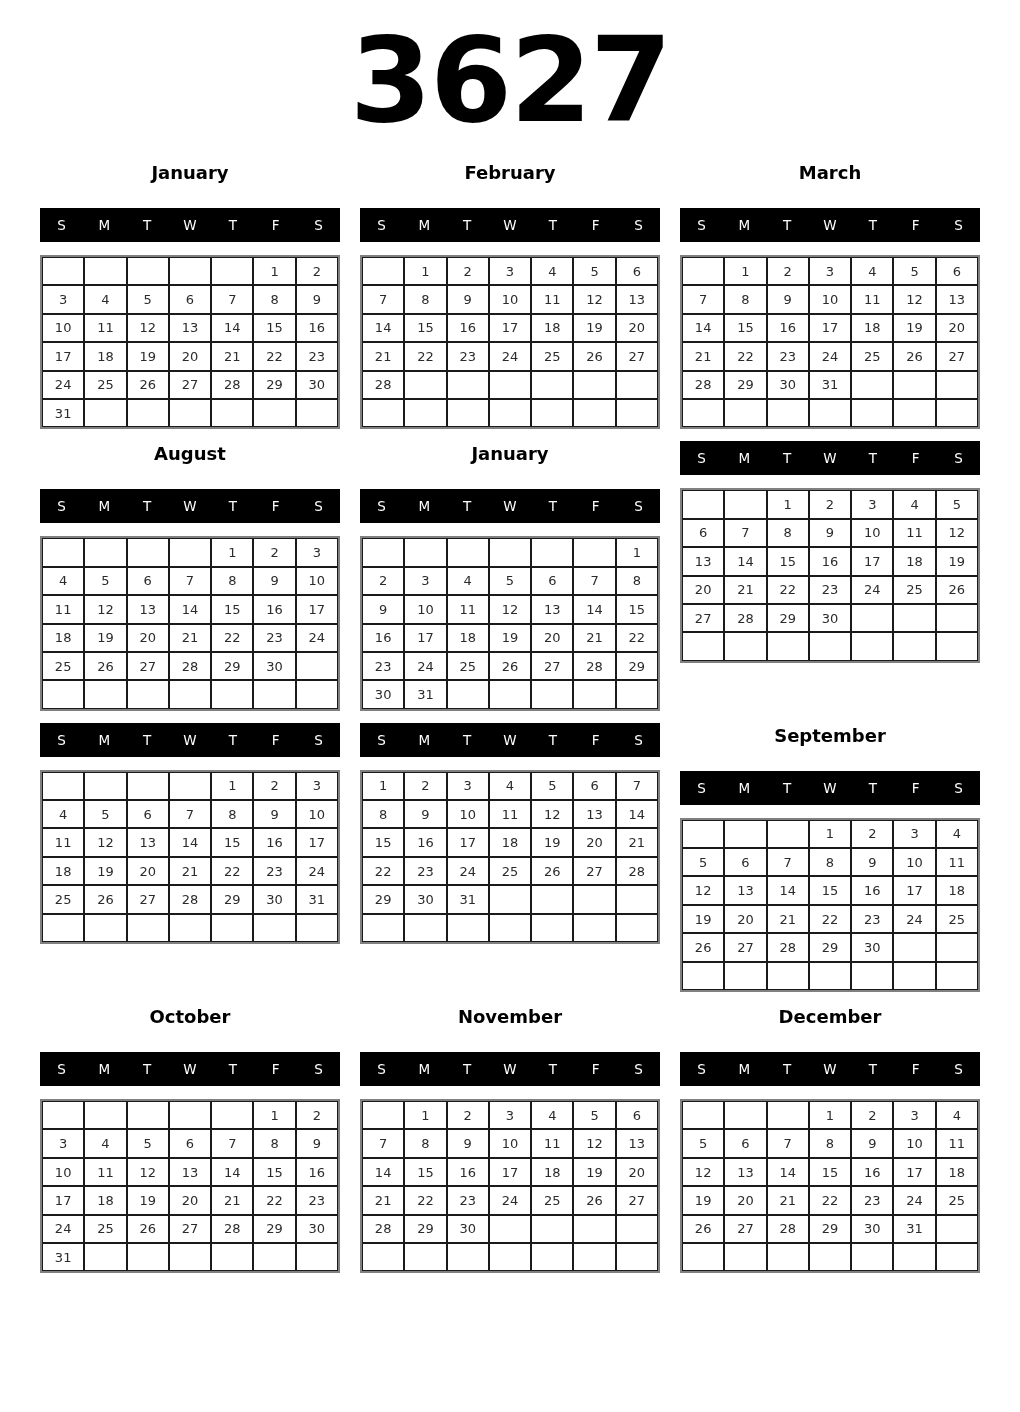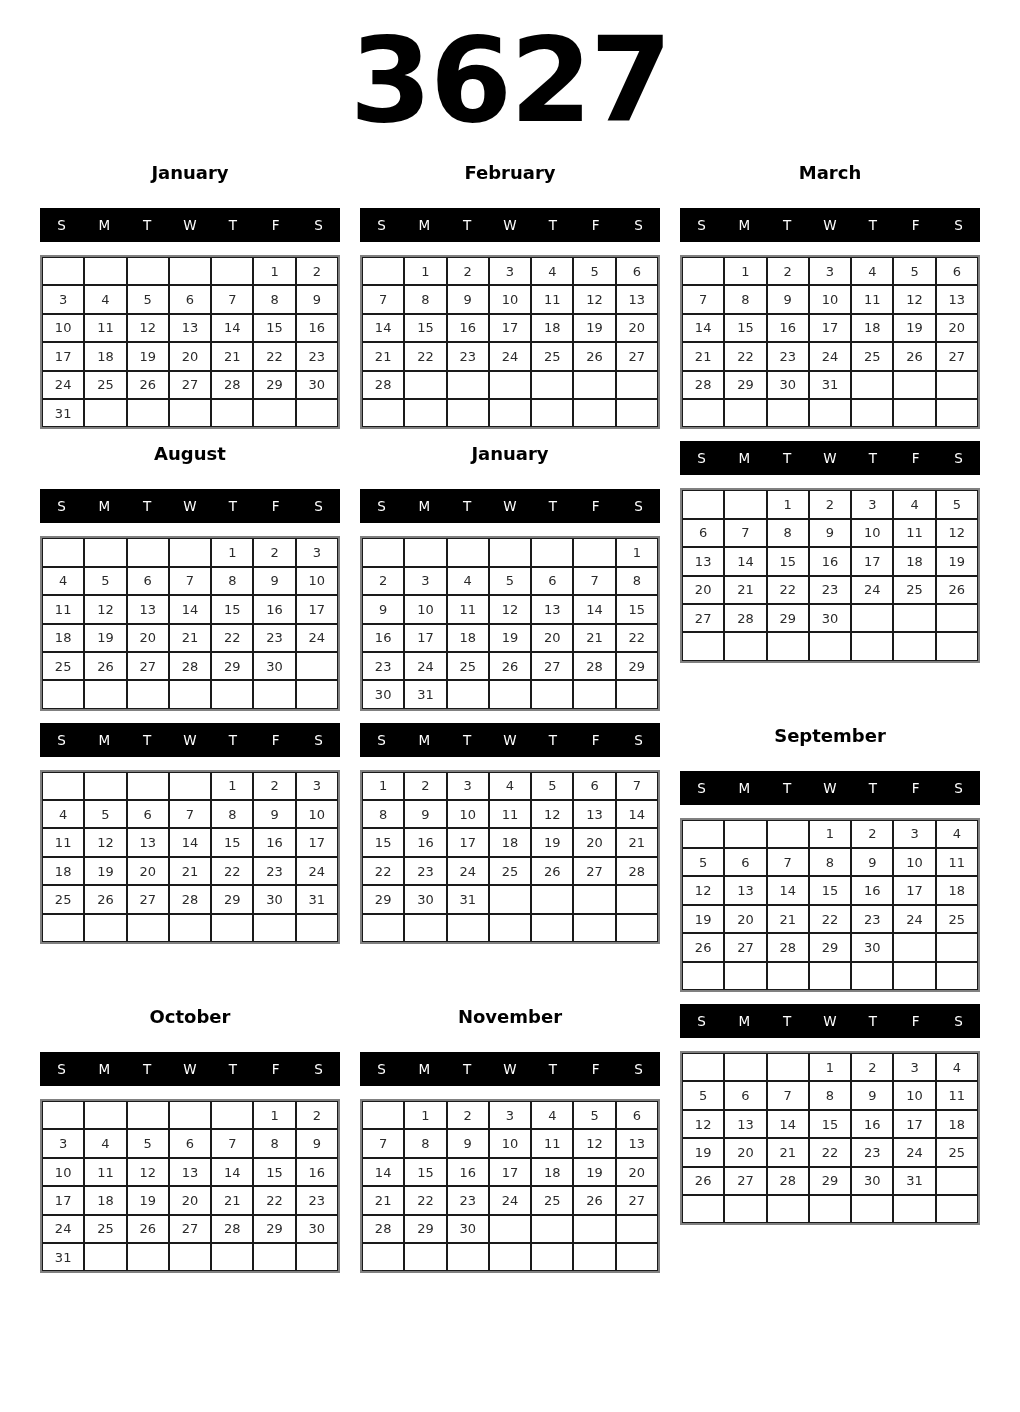"December" div.month-title { html: none -> <div>December</div> }
